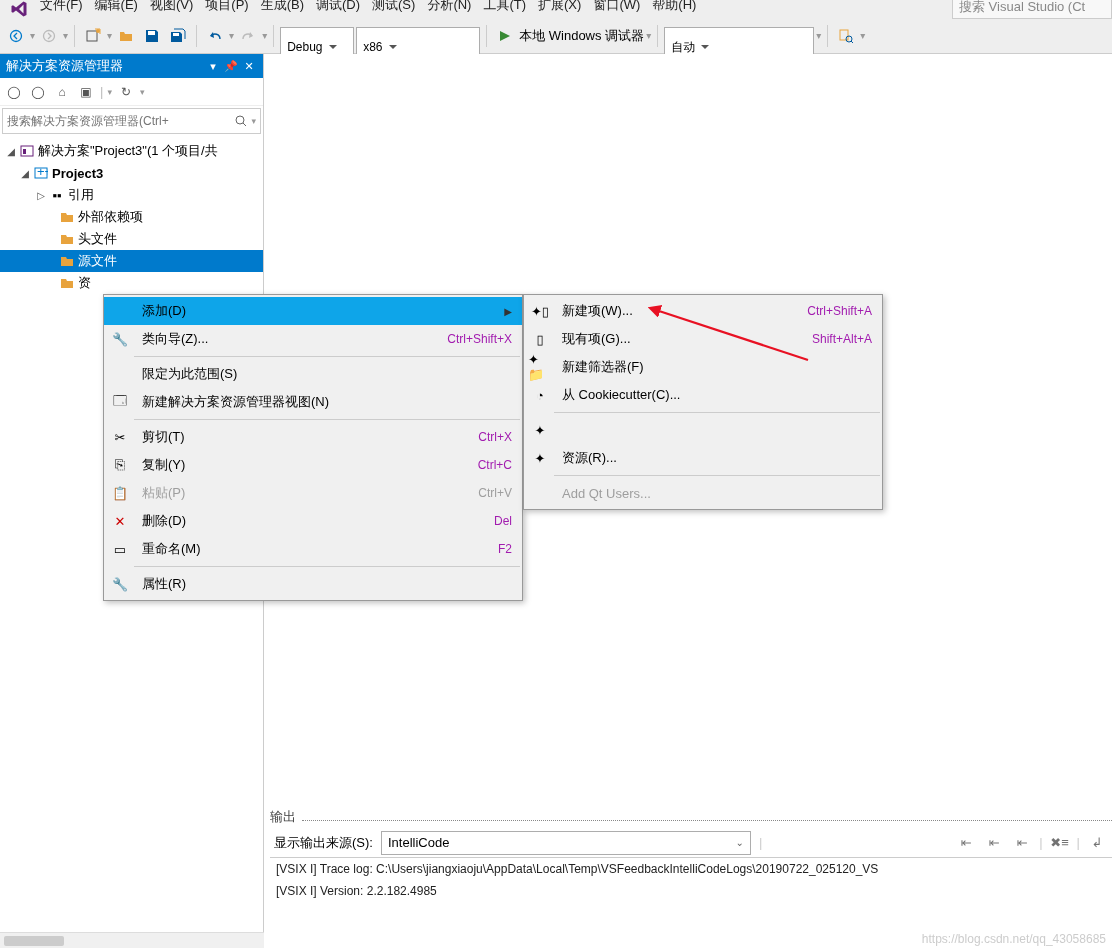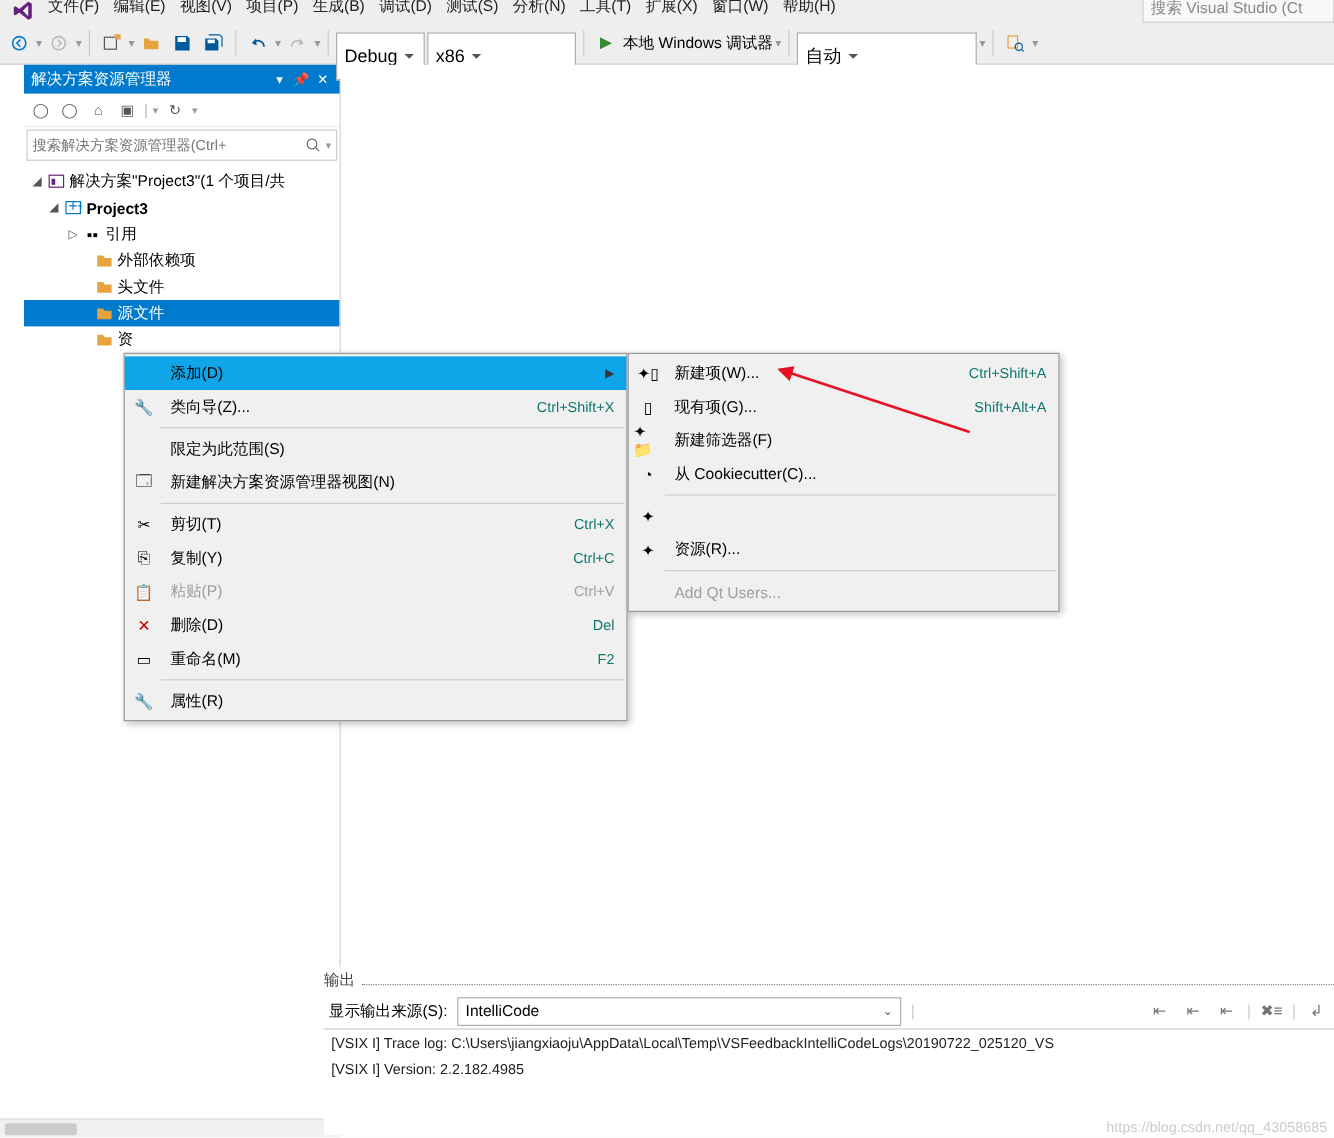"Debug" .tb-combo { font-size: 15px -> 12px }
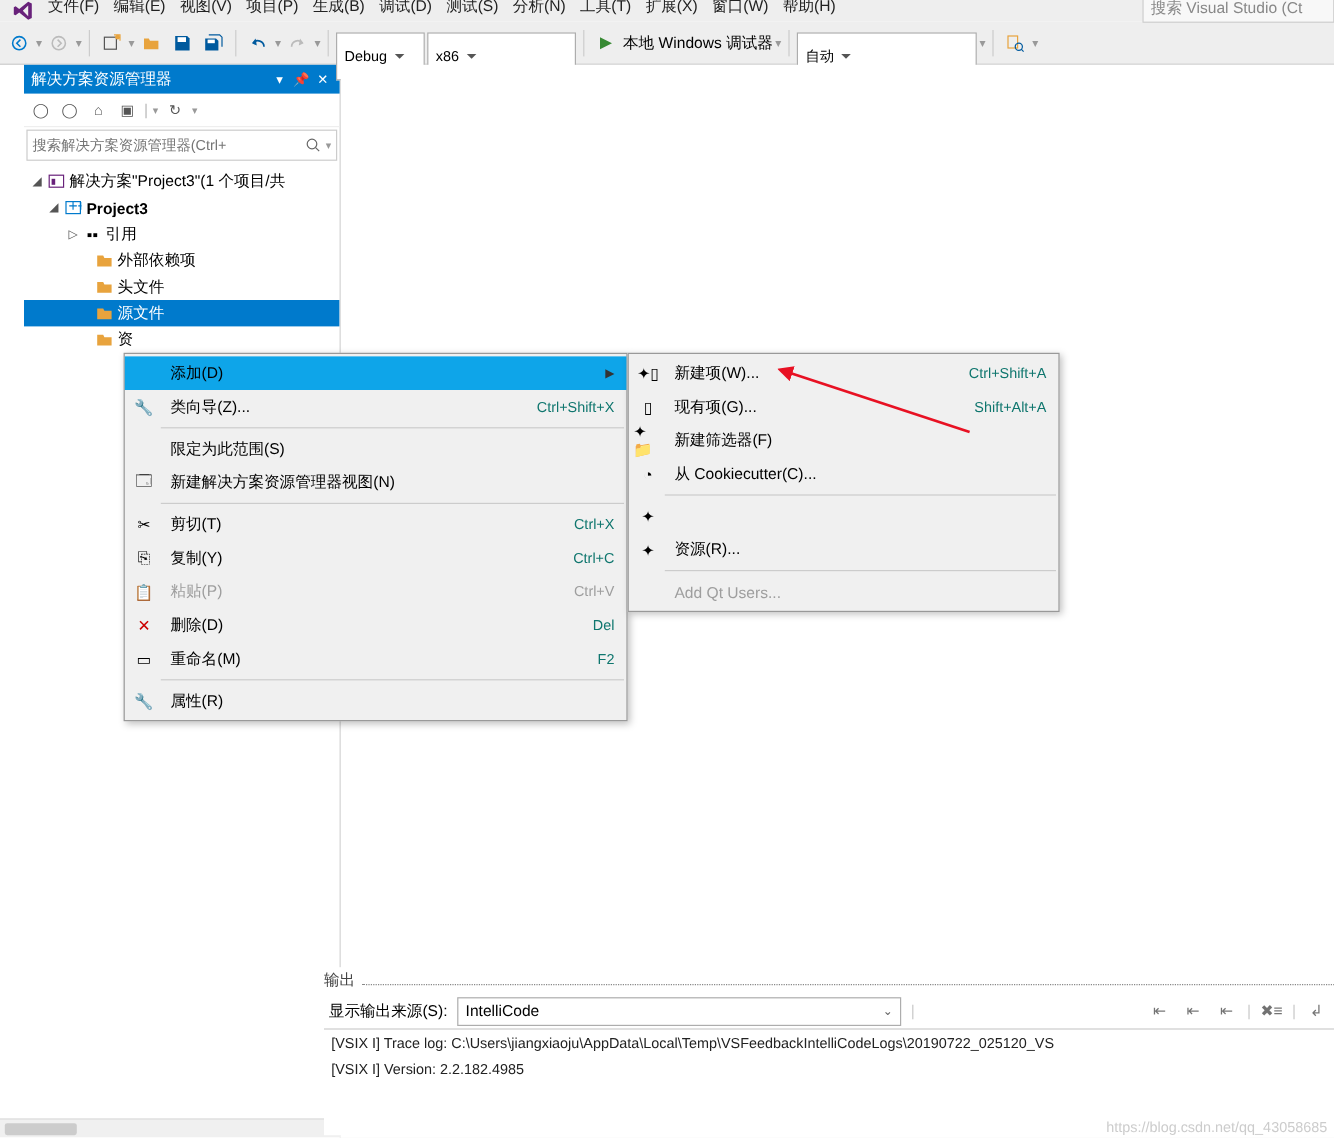"解决方案资源管理器" .sidebar { margin-left: 20px -> none }
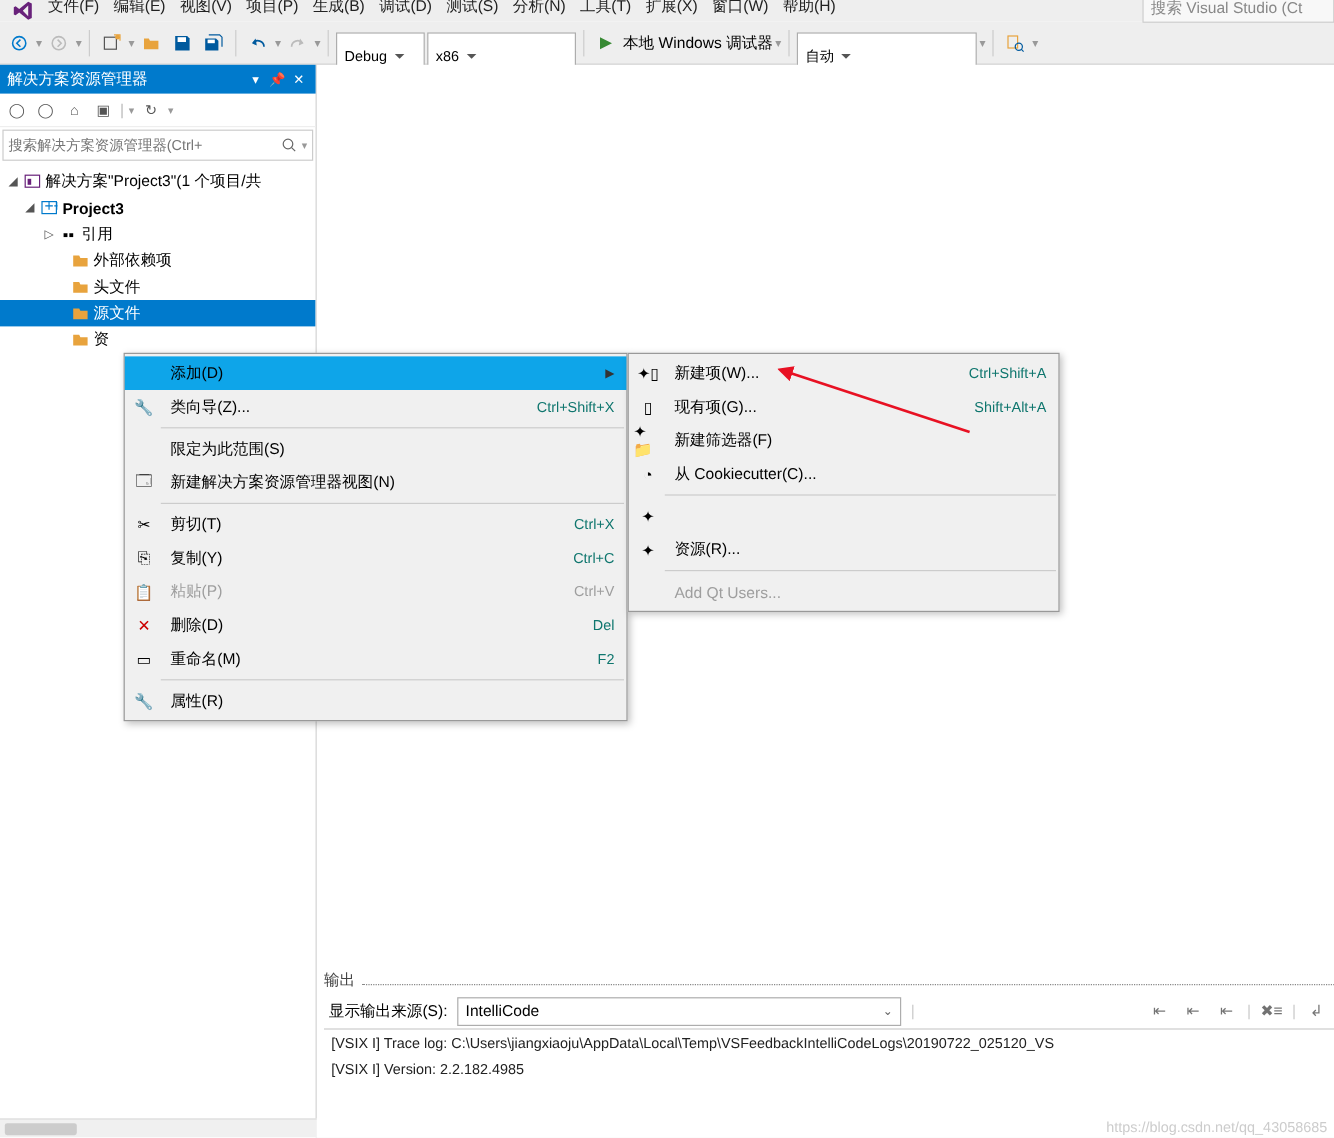"Ctrl+Shift+A" .ctx-item .cshort { color: #0f766e -> #a21caf }
